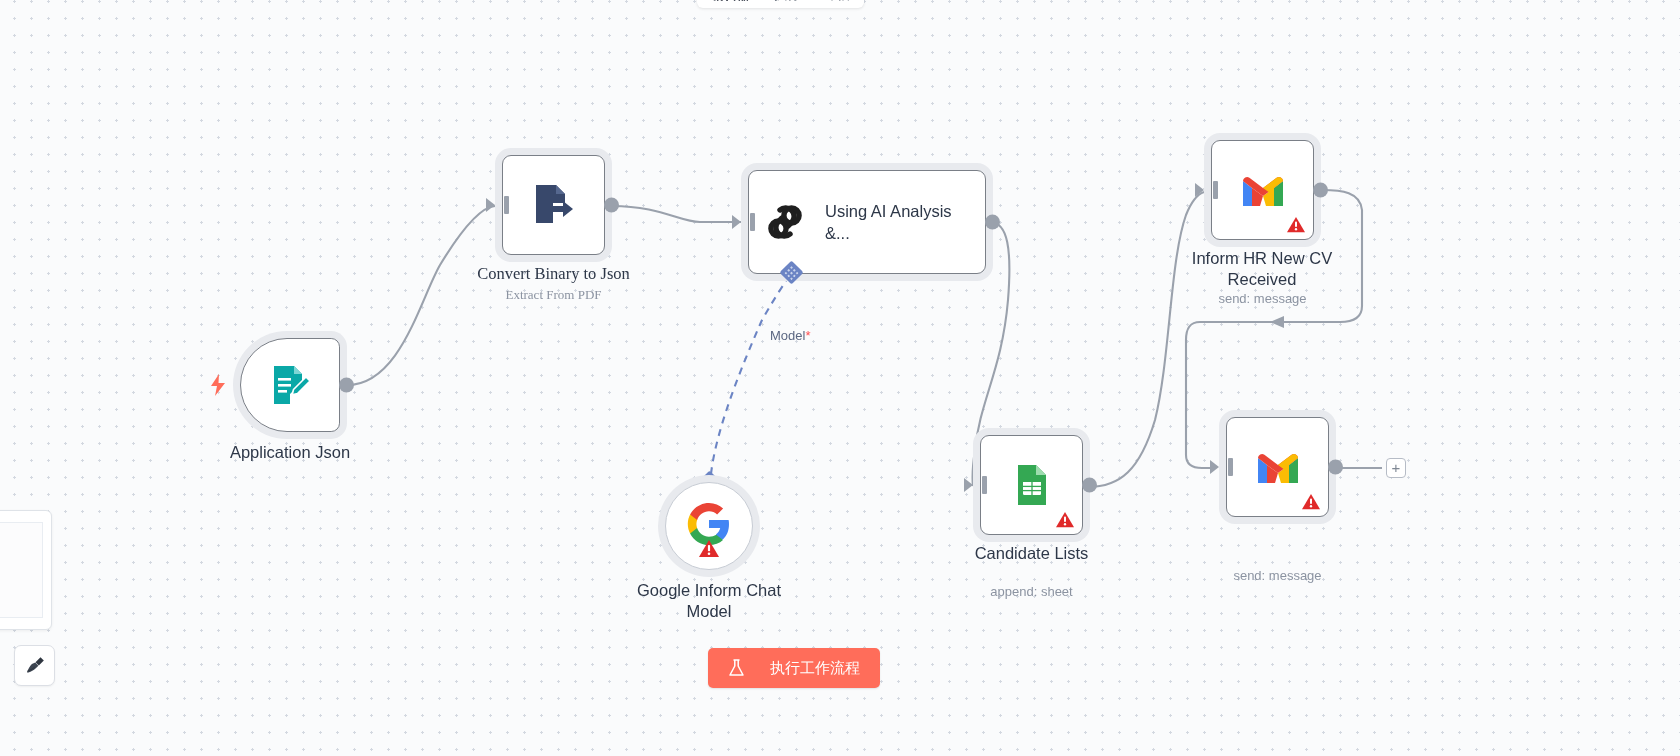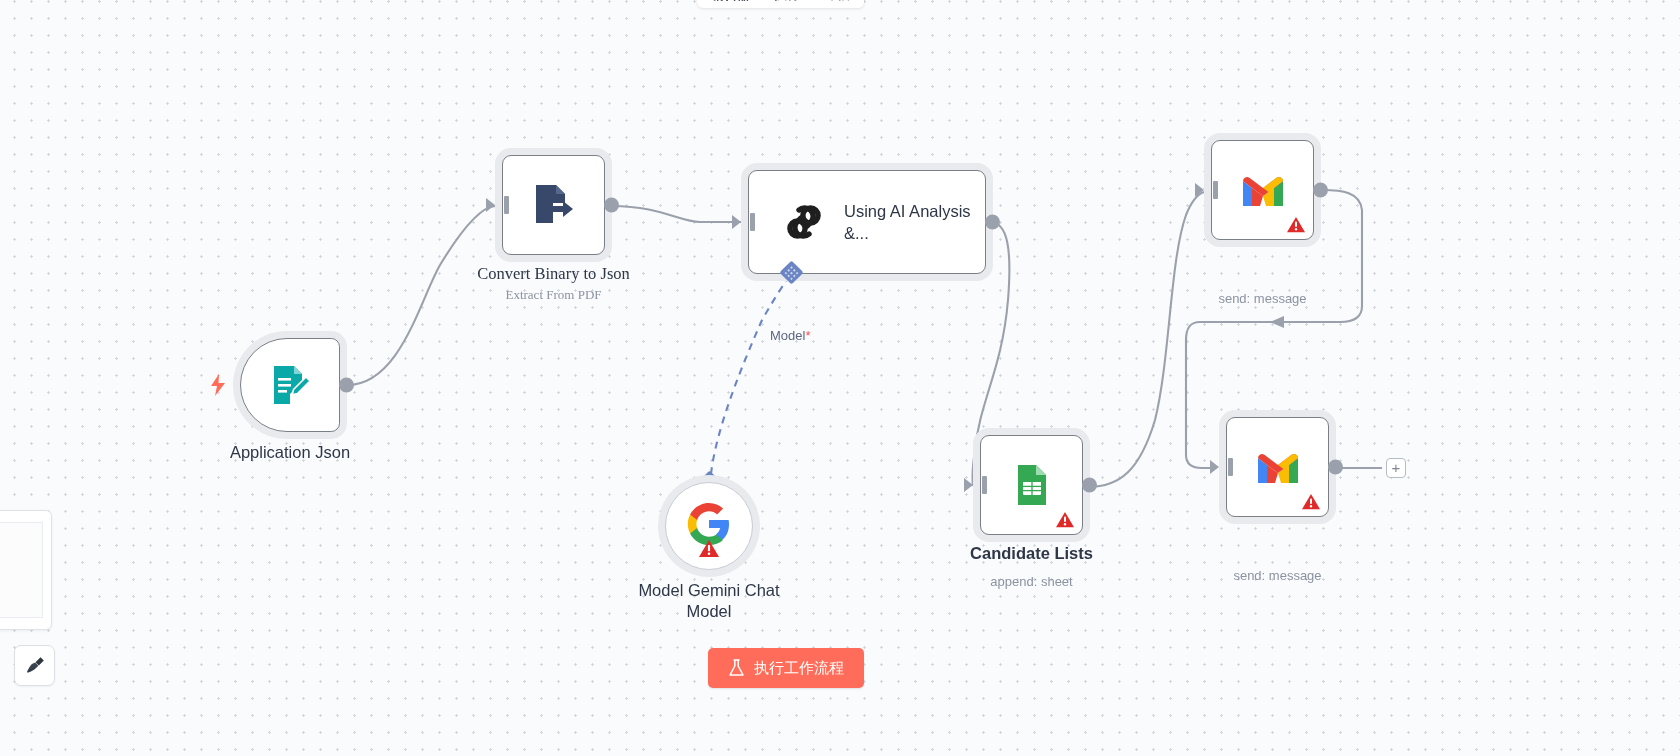"Using AI Analysis &..." div.nodebox { padding-left: 33px -> 14px }
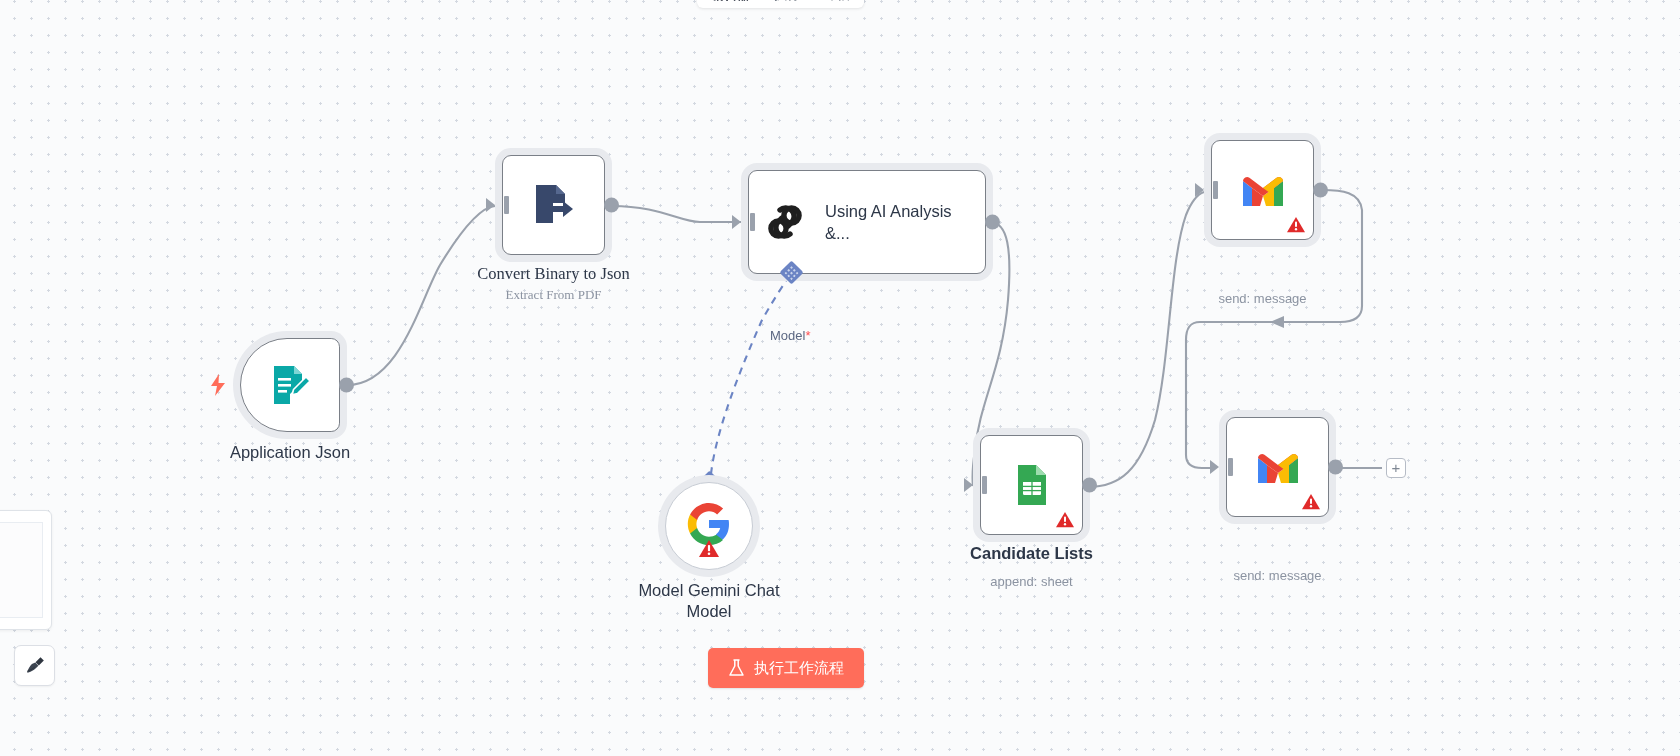"Inform HR New CV Received" div.nodelabel { html: none -> <div>Inform HR New CV Received</div> }
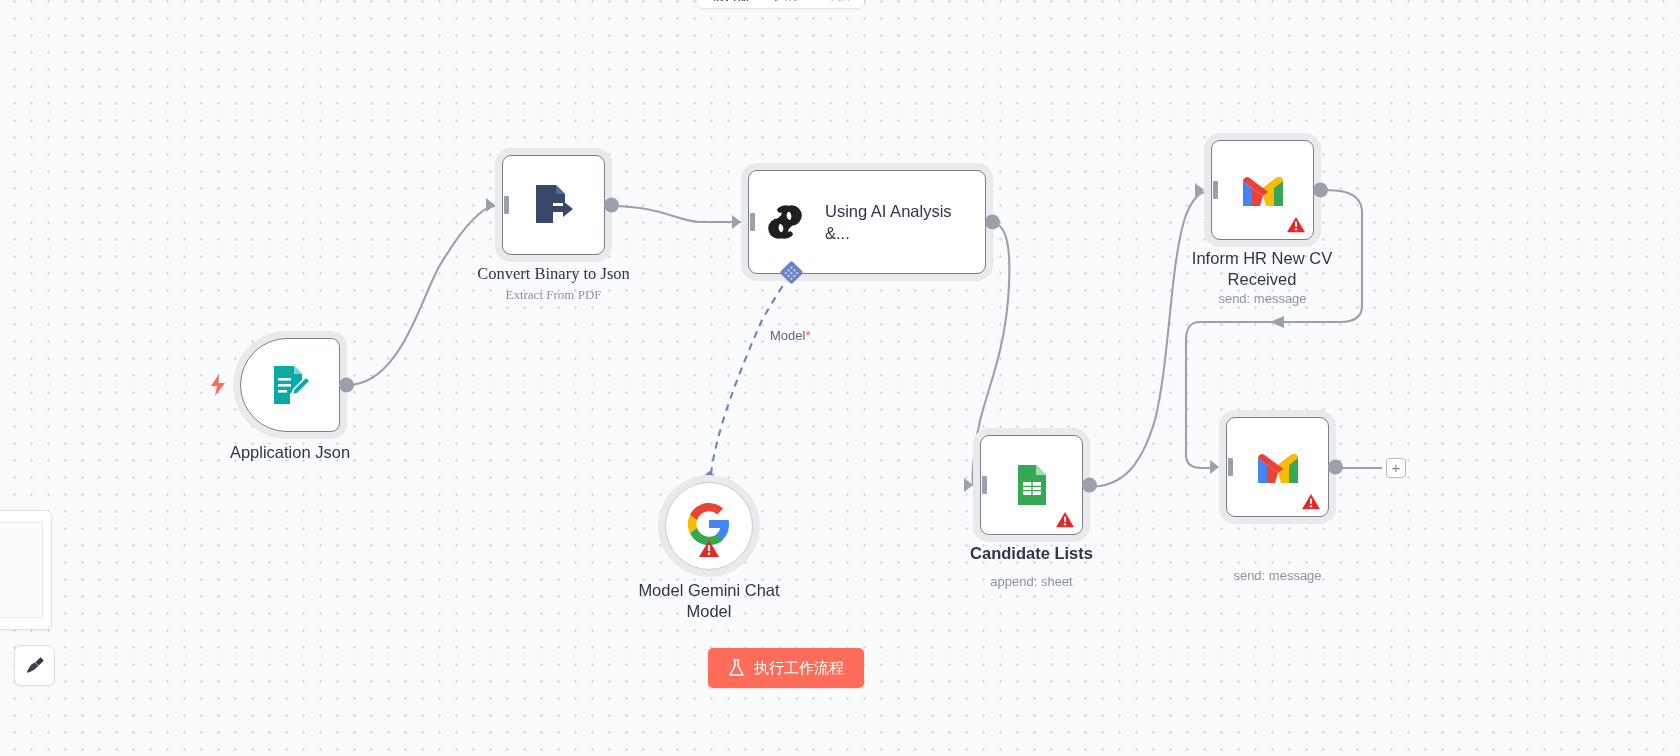"Candidate Lists" div.nodelabel { font-weight: bold -> none }
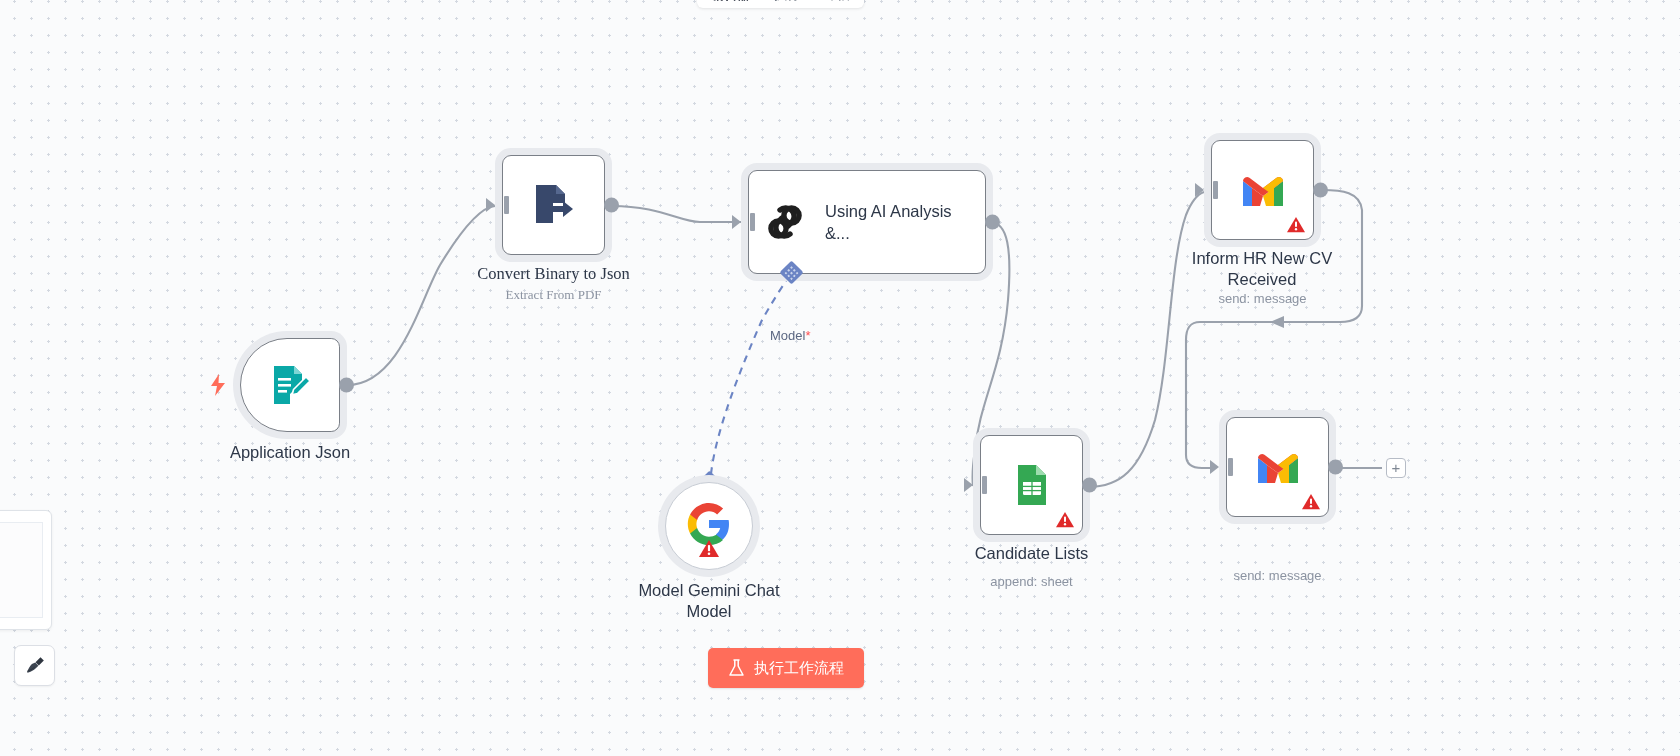"Model Gemini Chat Model" div.nodelabel { text: Model Gemini -> Google Inform }
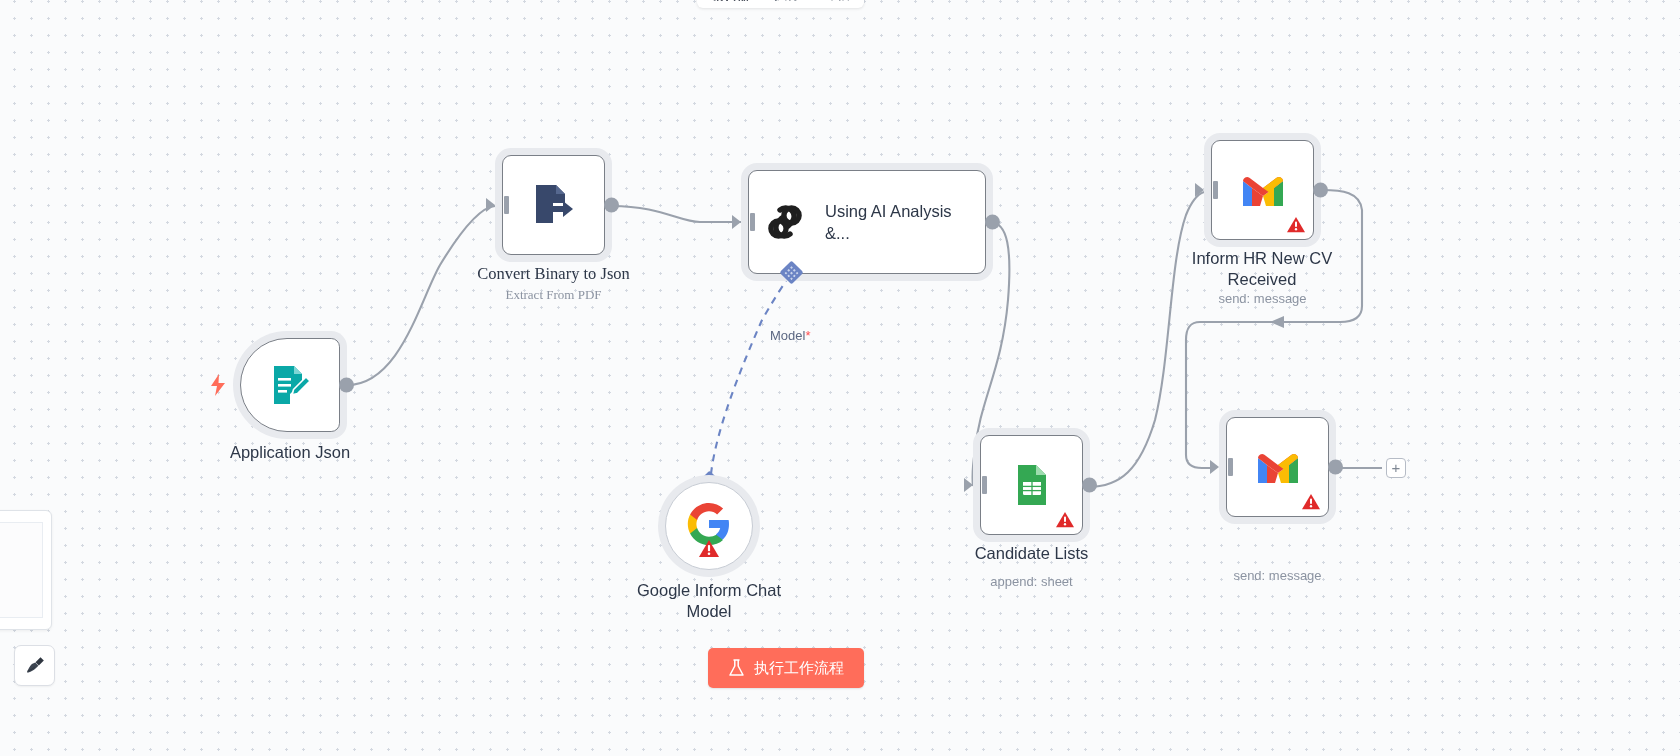"append: sheet" div.nodesub { top: 138px -> 148px }
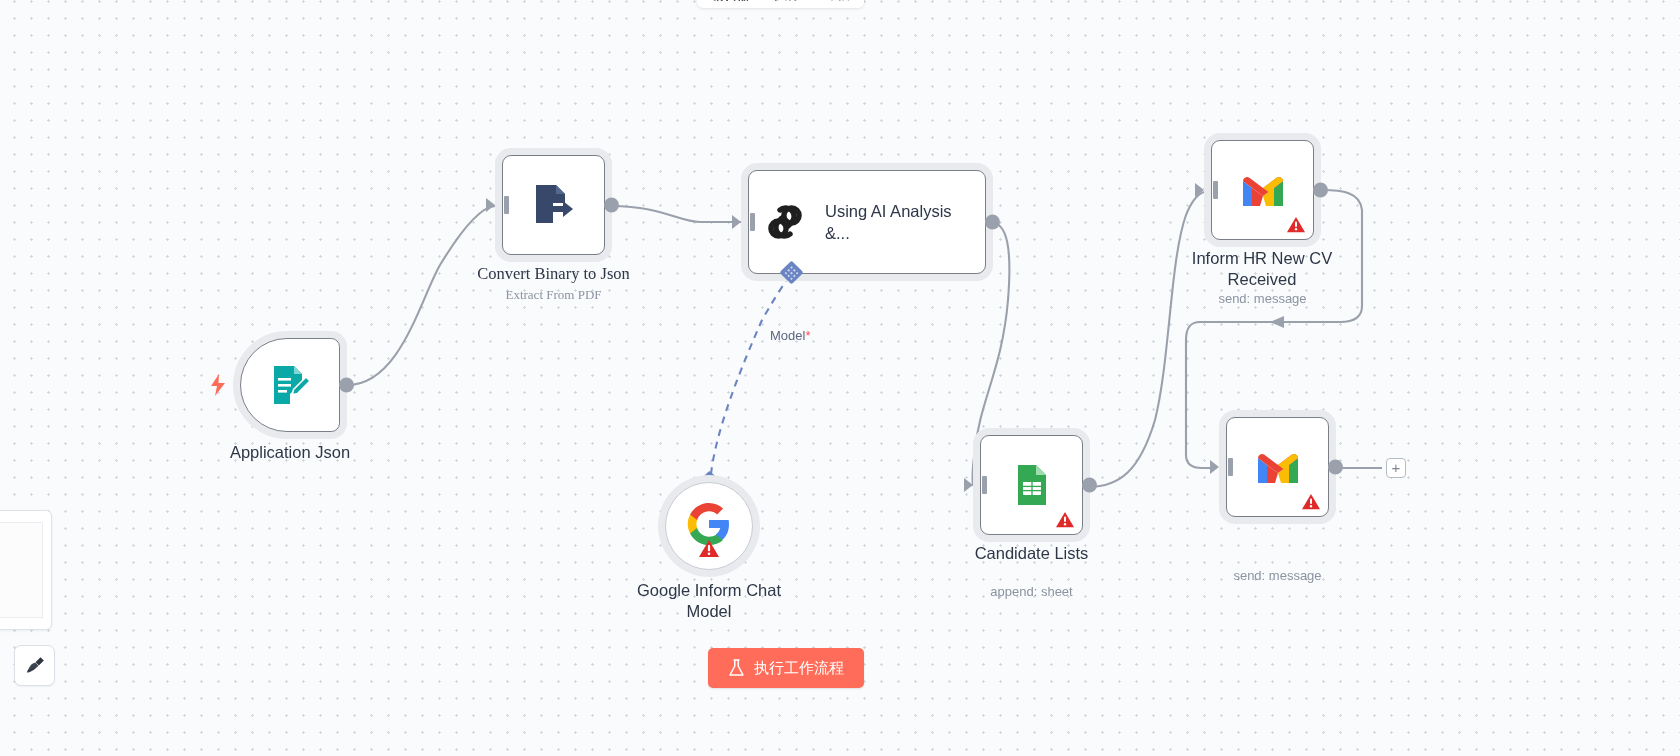"执行工作流程" #execbtn { gap: 9px -> 25px }
